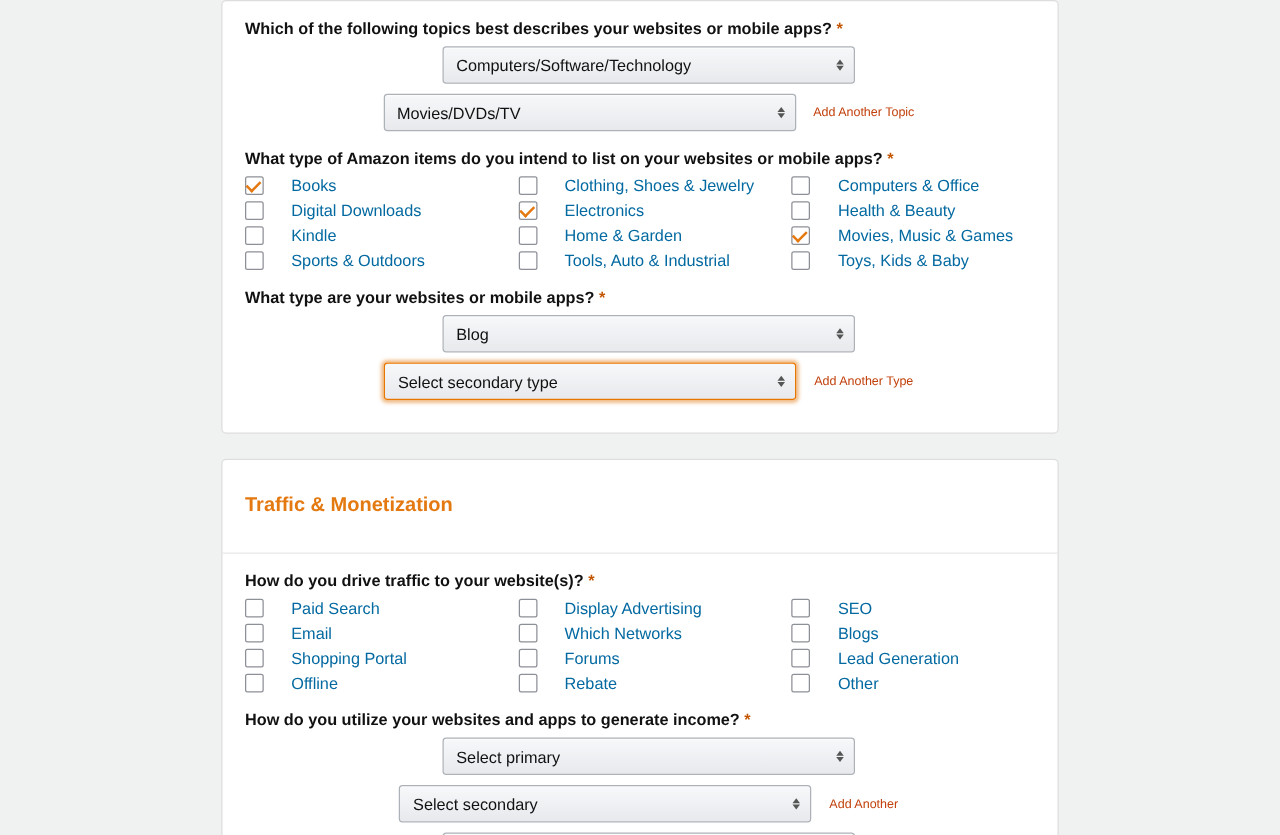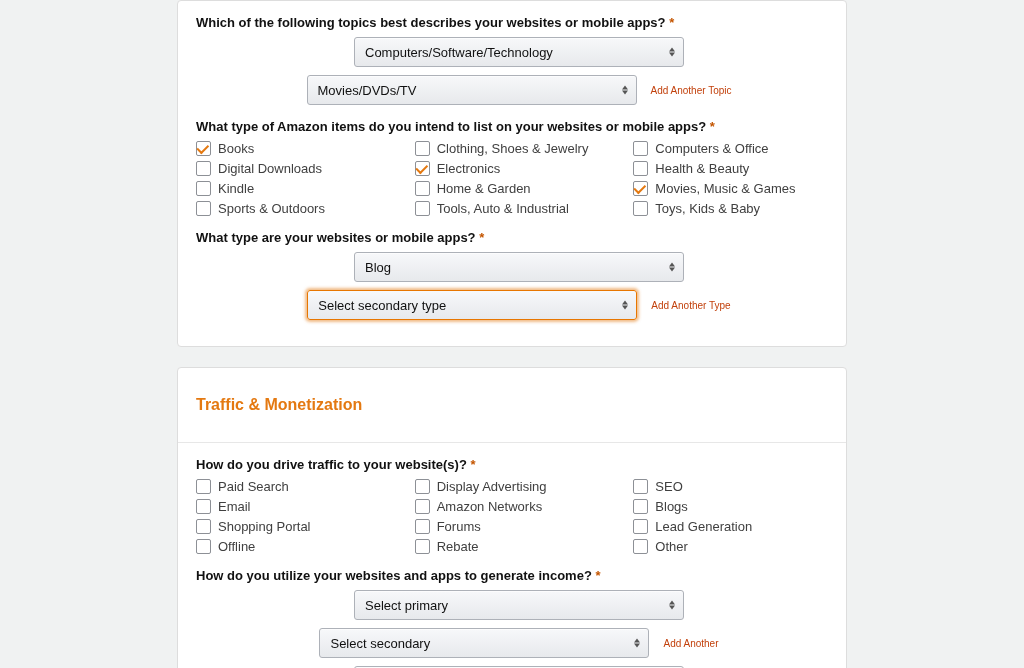"Books" .check-item { color: #404040 -> #0369a1; gap: 7px -> 22px }
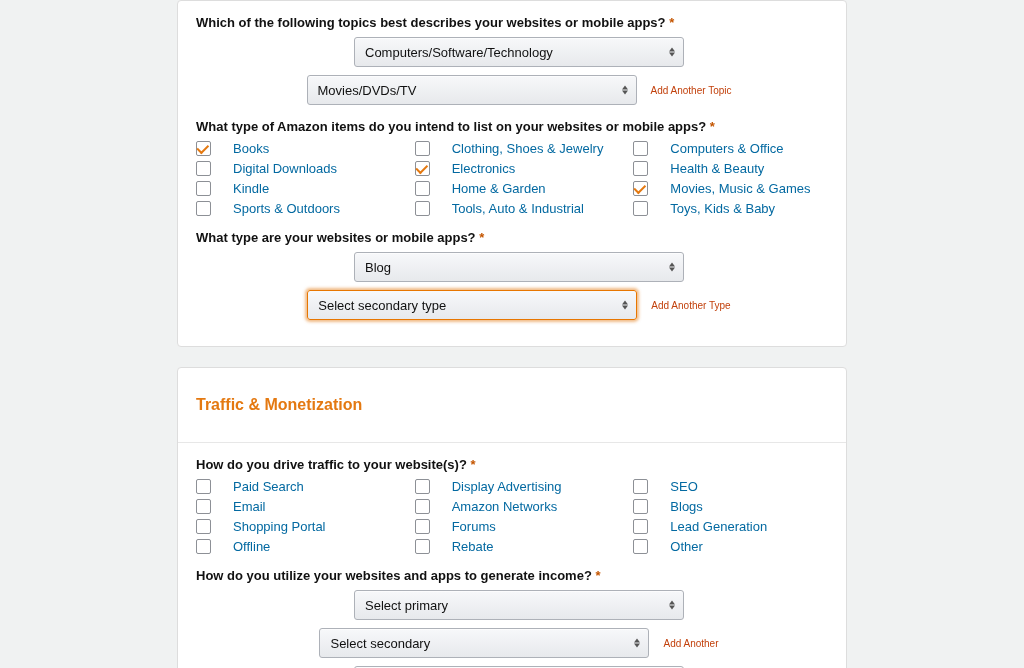"Amazon Networks" span { text: Amazon -> Which }
